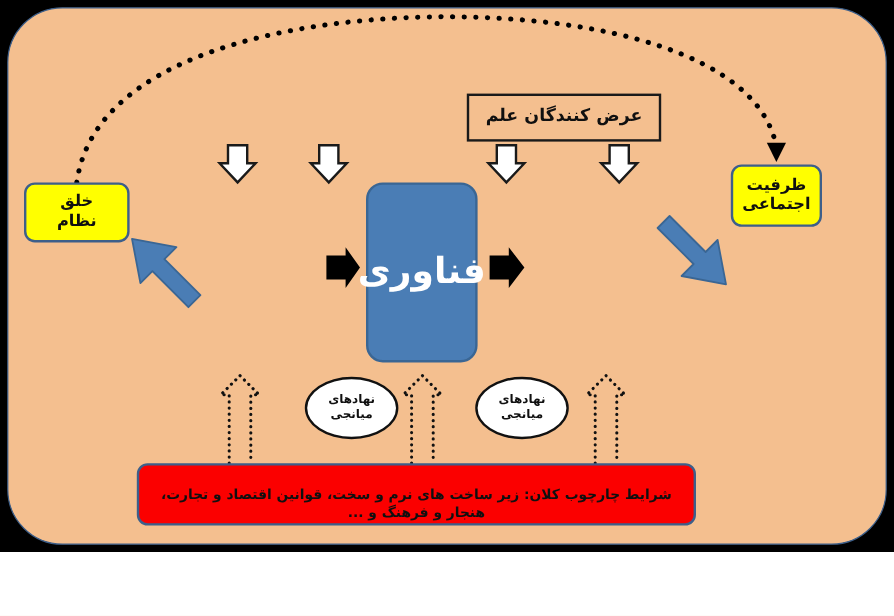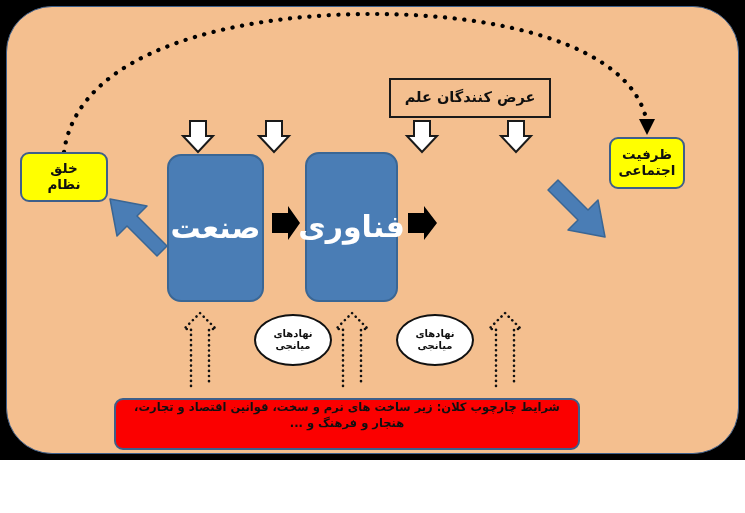"صنعت" div.blue-box { html: <div> <span>صنعت</span> </div> -> none }
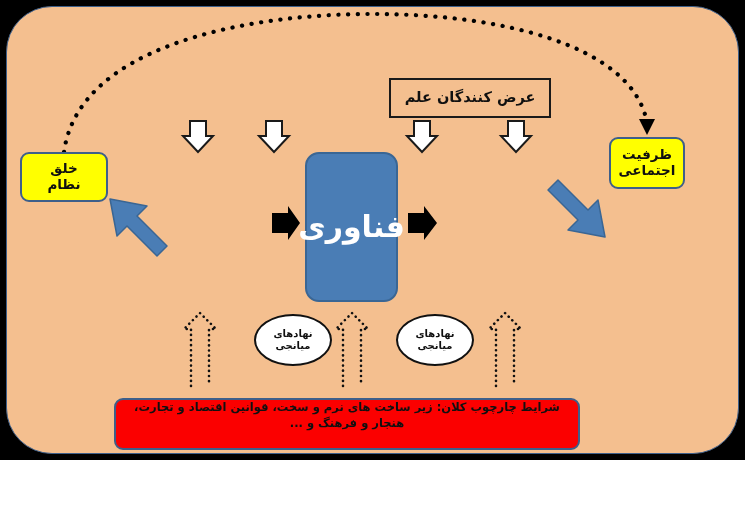"شرایط چارچوب کلان: زیر ساخت" #framework-bar { align-items: flex-start -> flex-end; margin-top: 12px -> none }
